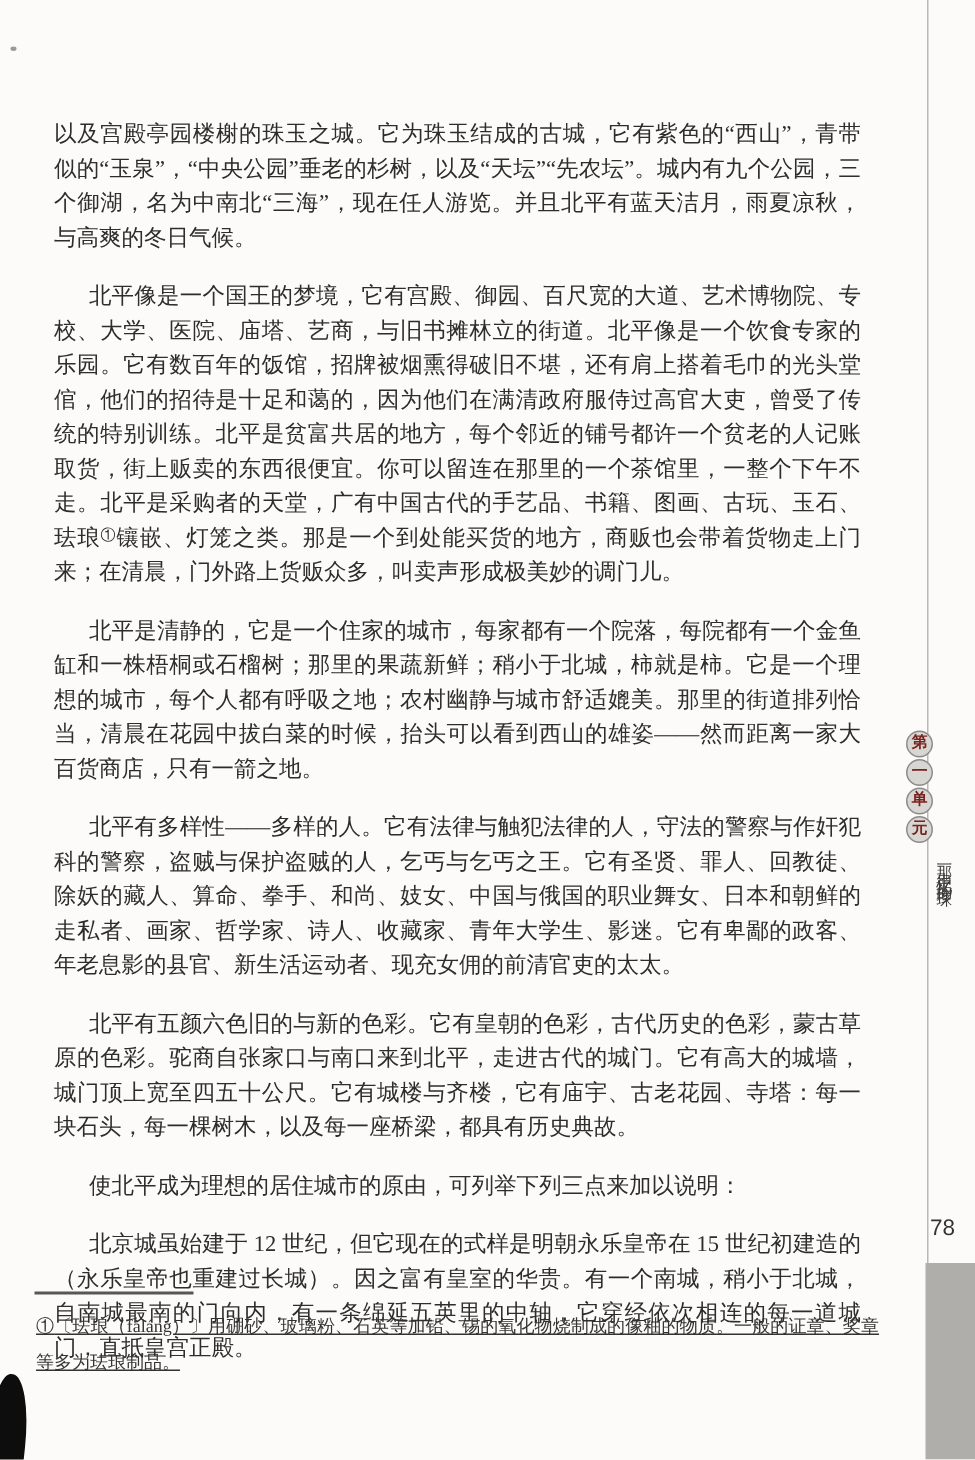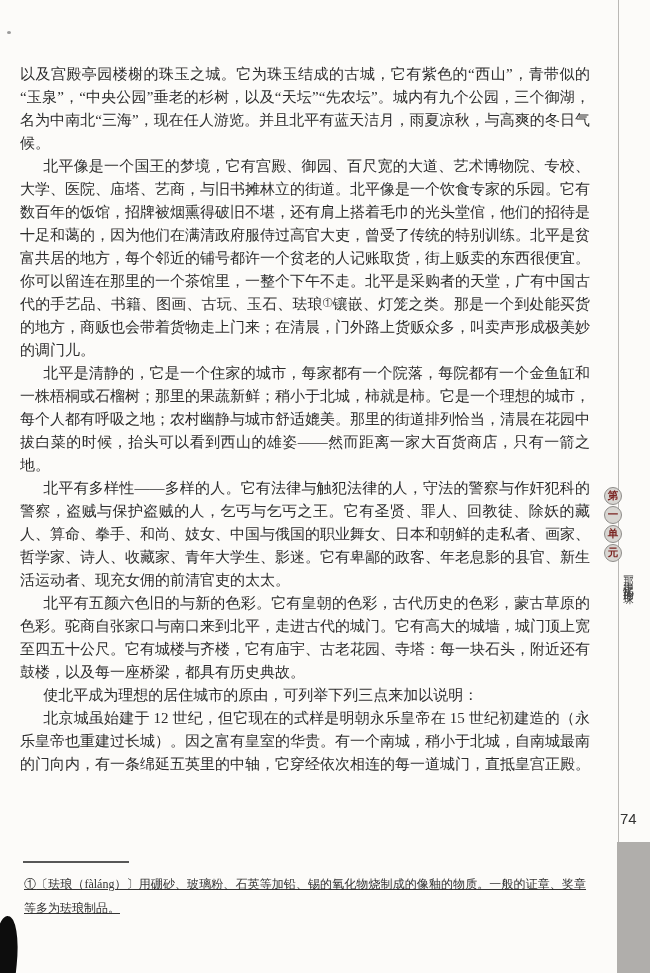"以及宫殿亭园楼榭的珠玉之城。它为珠玉结成的古城，它有紫色的“西山”，青带似的“玉" .para { margin: 0 -> 16px }
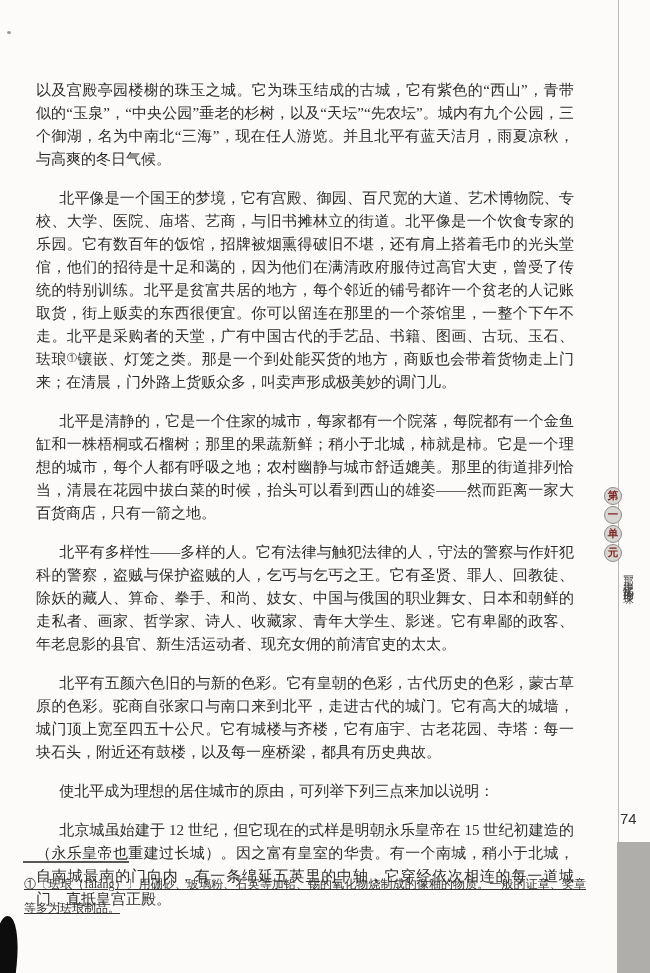"北平有五颜六色旧的与新的色彩。它有皇朝的色彩，古代历史的色彩，蒙古草原的色彩。驼" p.para { text: 附近还有鼓楼 -> 每一棵树木 }
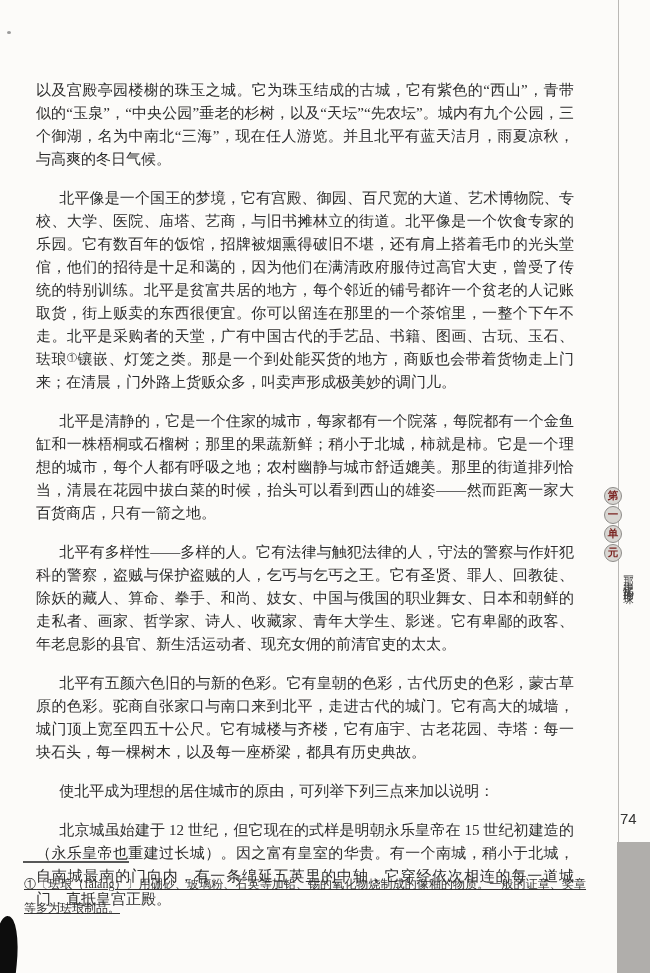"74" div.page-number { text: 74 -> 78 }
